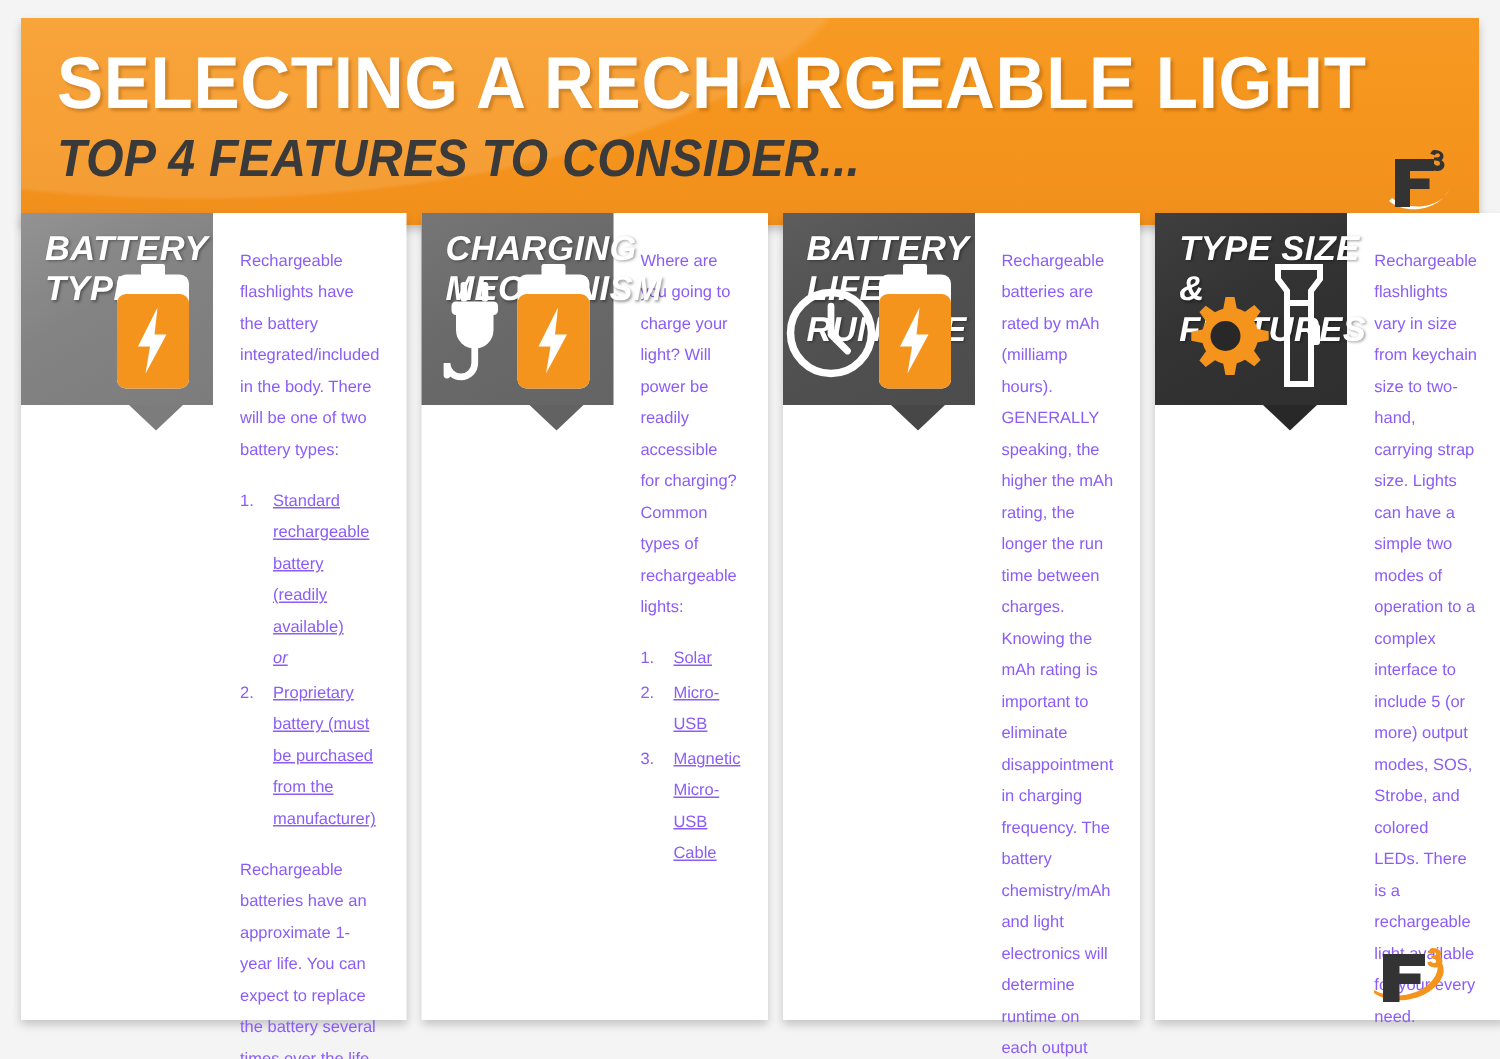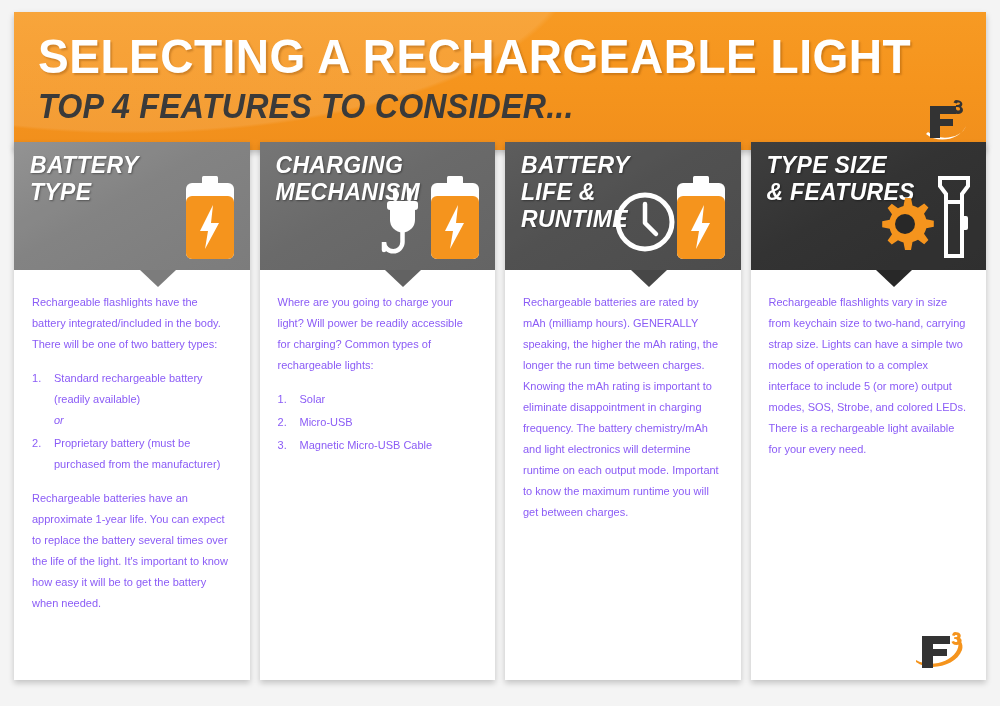"BATTERY" .card { flex-direction: column -> row }
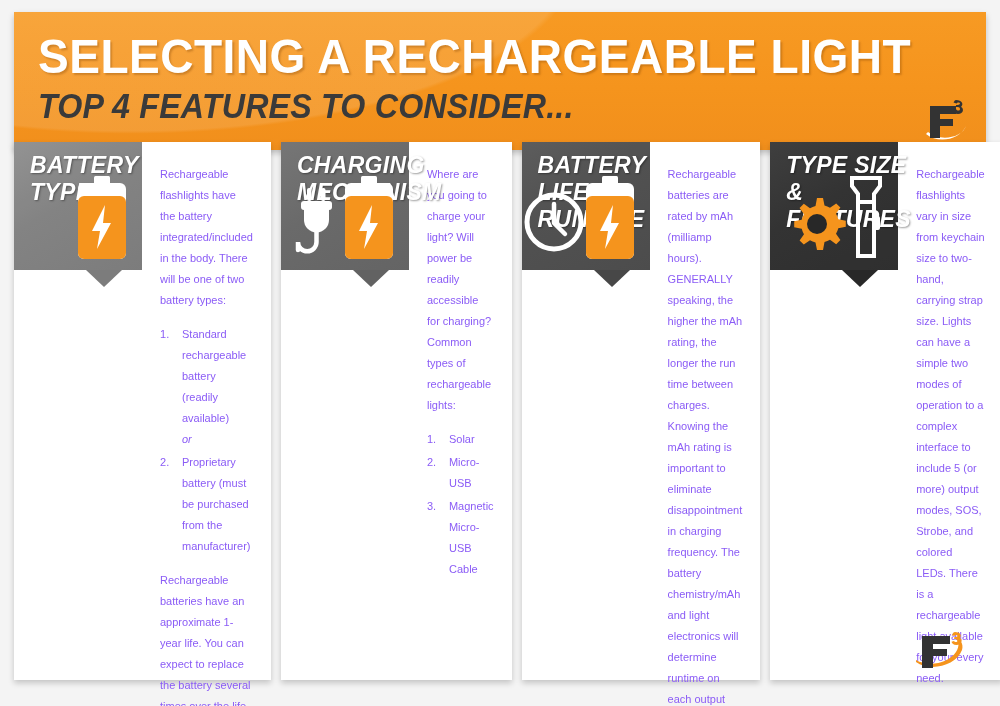"Standard rechargeable battery (readily" .card-body ol { text-decoration: none -> underline }
